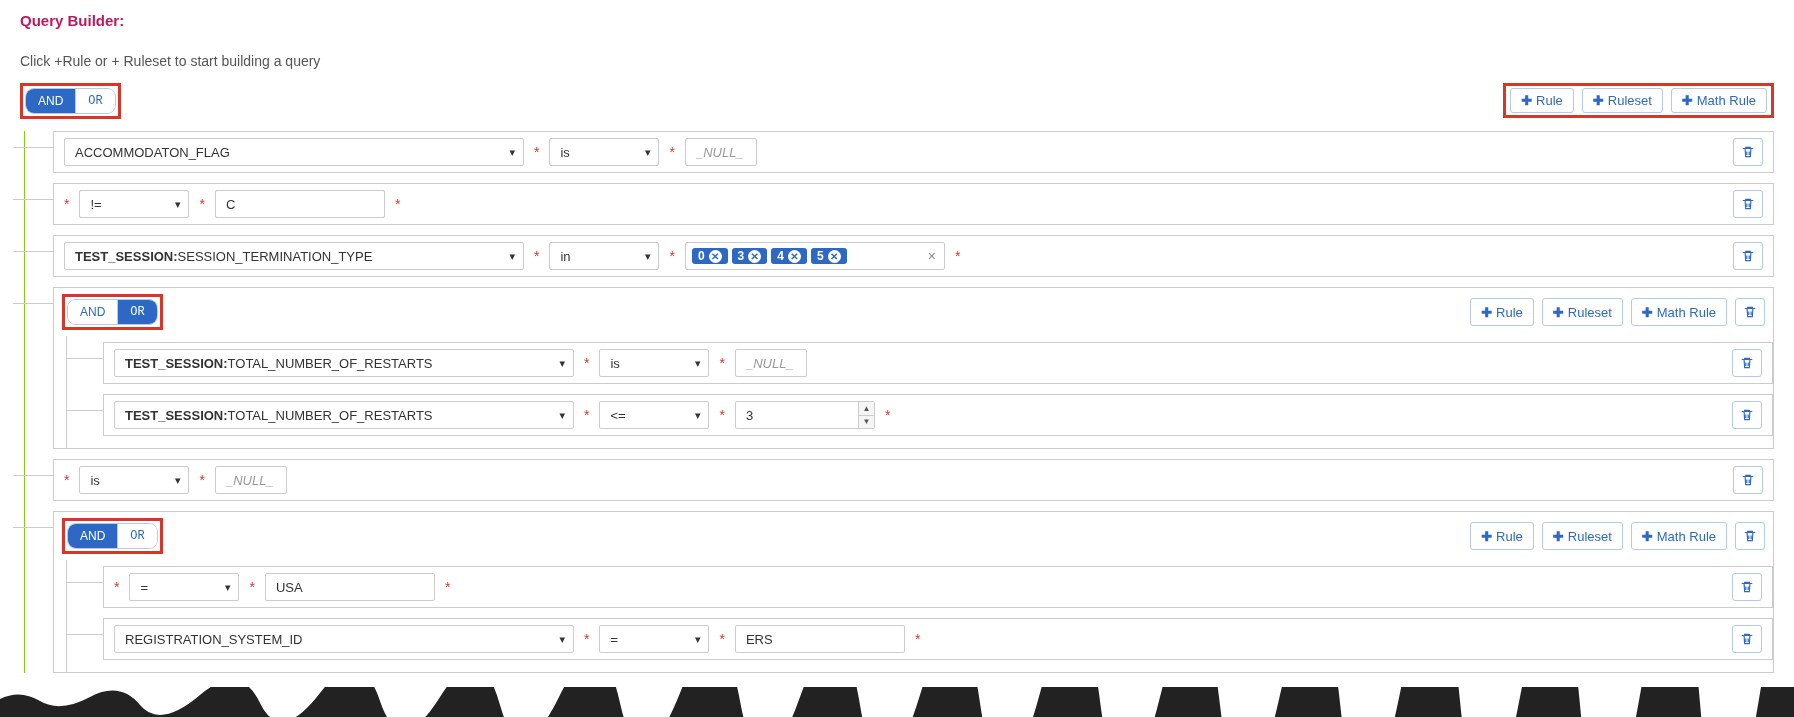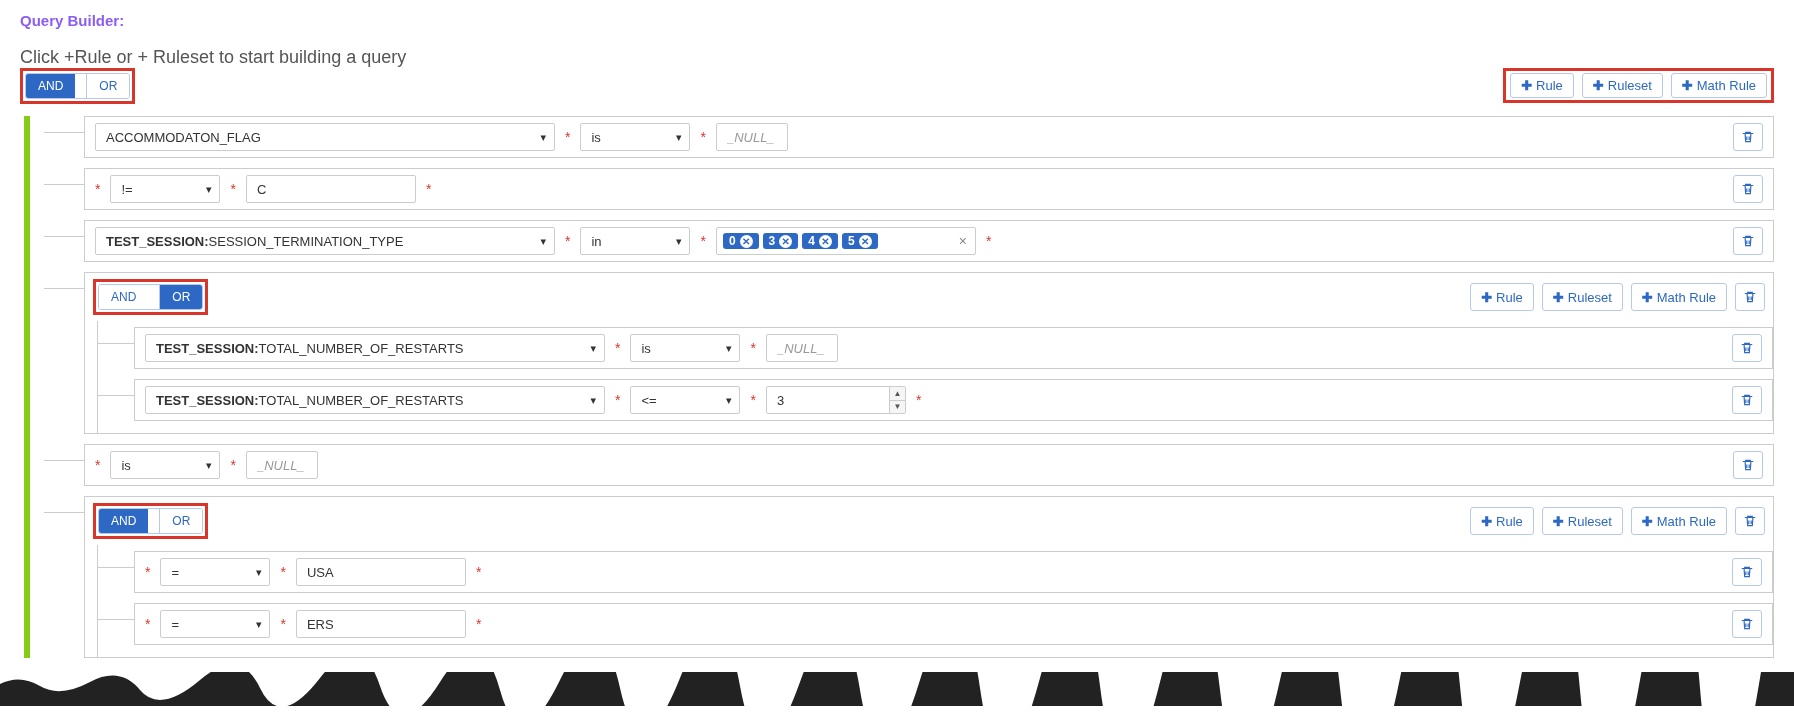"Query Builder:" .title { color: #8b5cf6 -> #be185d; margin-bottom: 18px -> 24px }
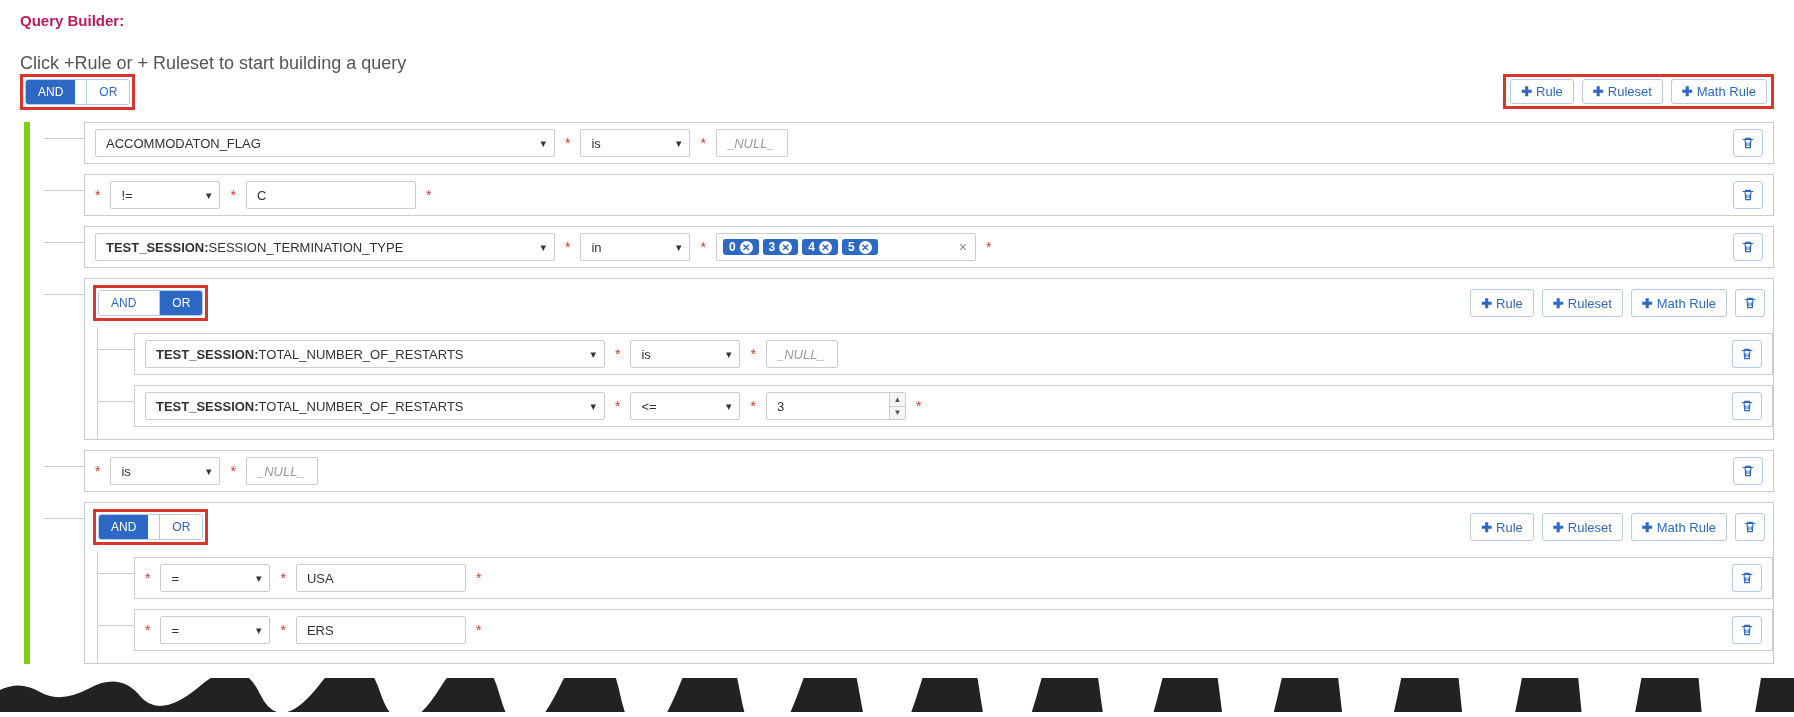"Click +Rule or + Ruleset" .subtitle { font-size: 18px -> 14px; margin-bottom: none -> 14px }
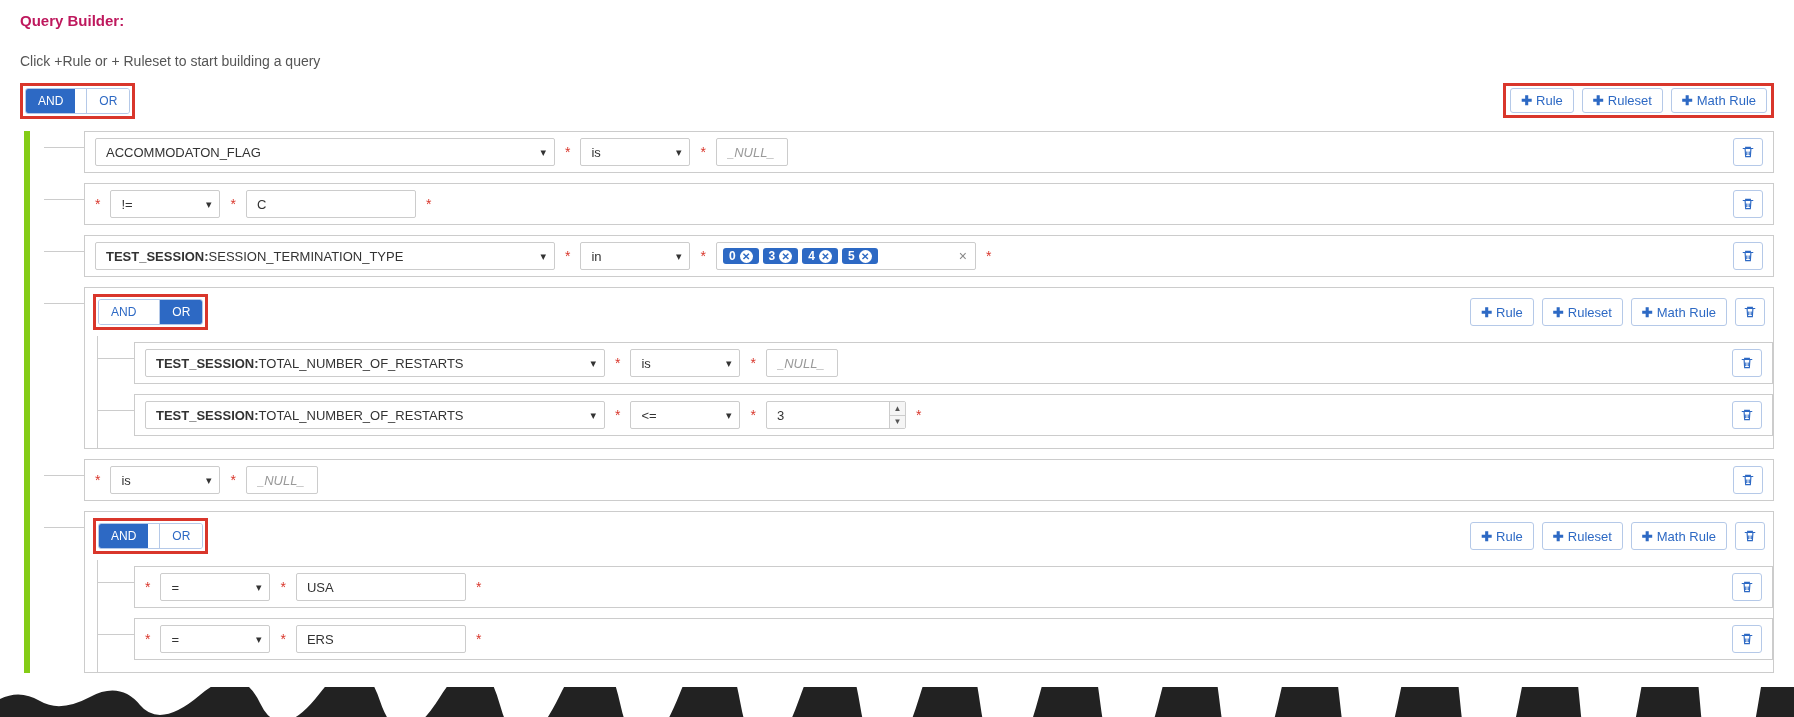"AND" .seg { border-radius: 3px -> 9px; gap: 11px -> none }
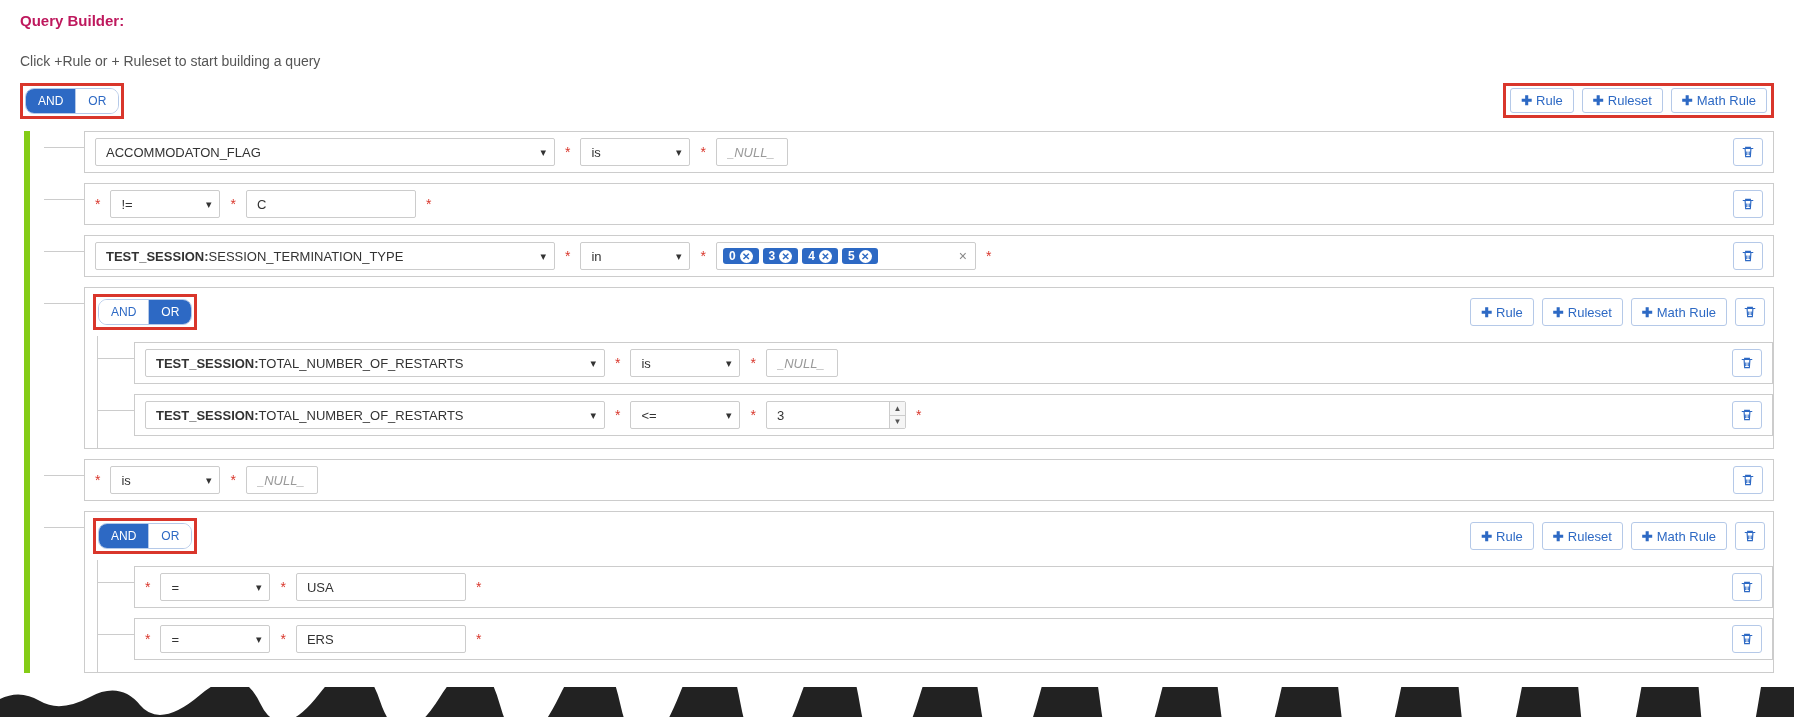"OR" .seg > button + button { font-family: none -> Liberation Mono, monospace }
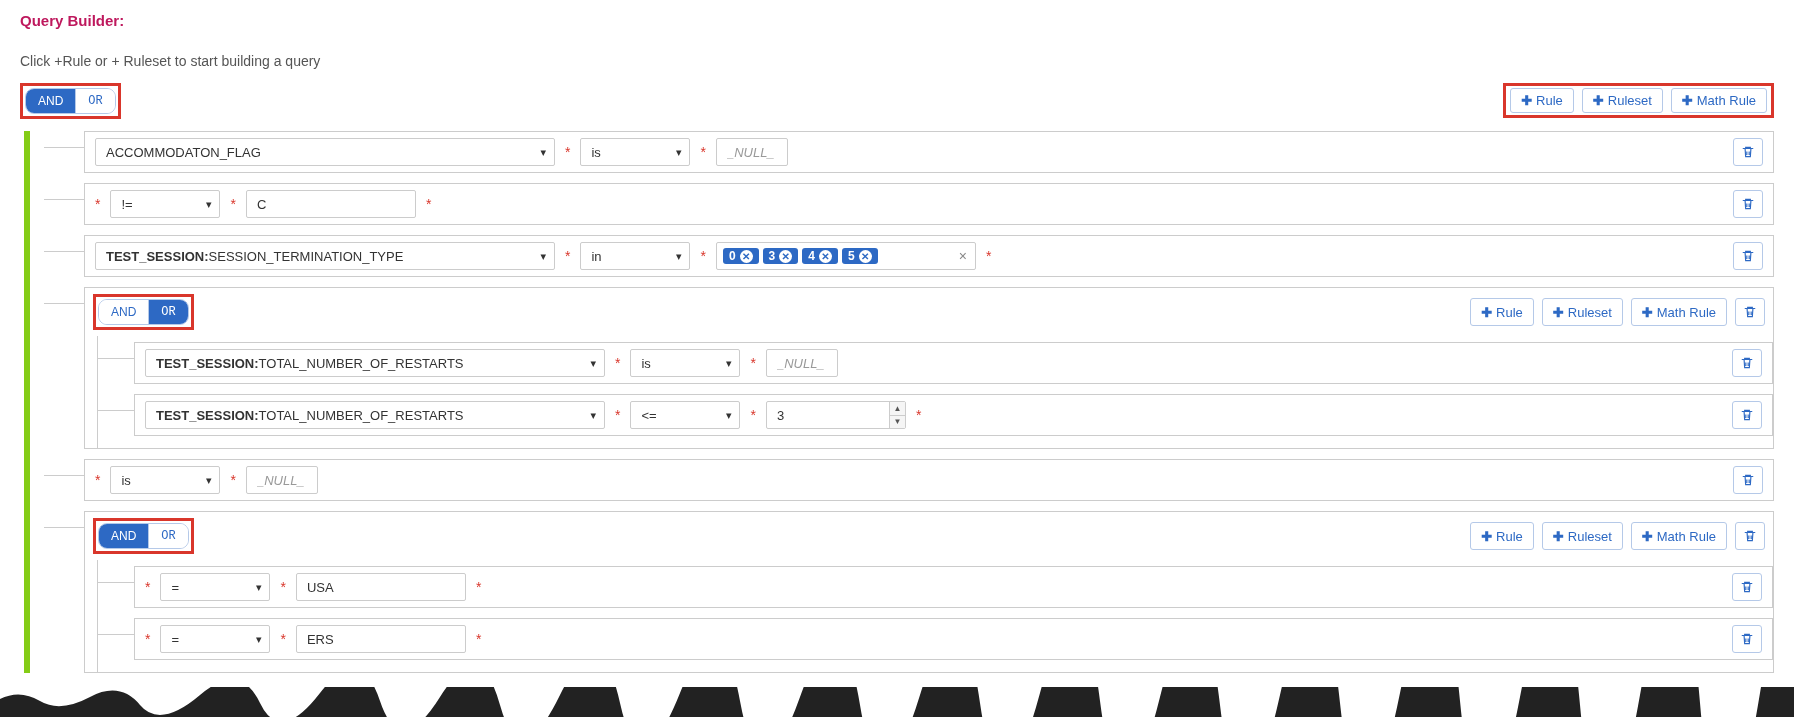"ACCOMMODATON_FLAG" .root-area { border-left: 6px solid #84cc16 -> 1px solid #84cc16; padding-left: 54px -> 28px }
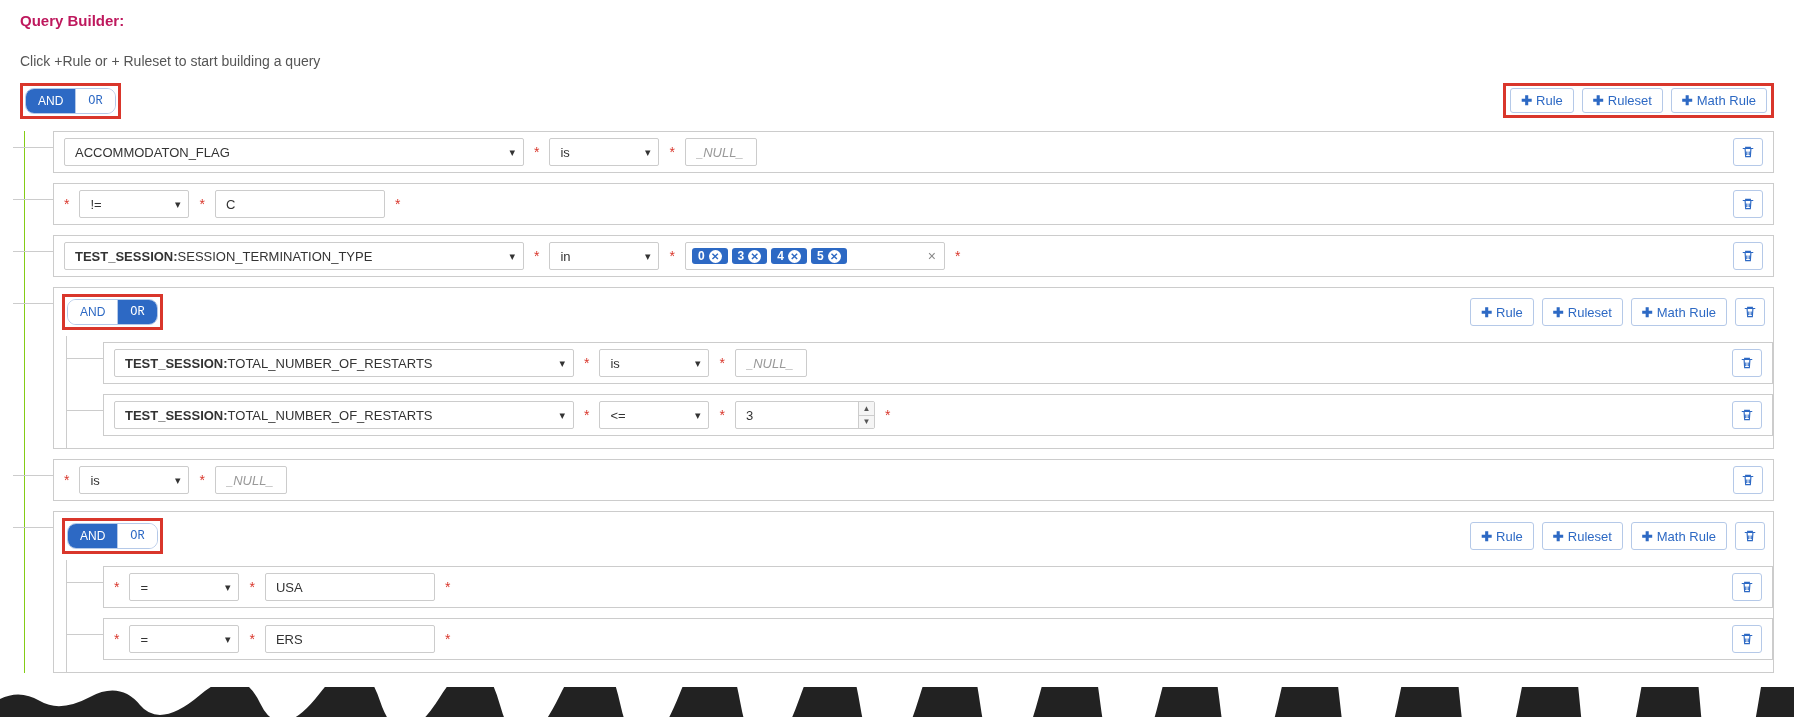"REGISTRATION_SYSTEM_ID" span.sel { html: none -> <span> <span>REGISTRATION_SYSTEM_ID</span> </span> }
